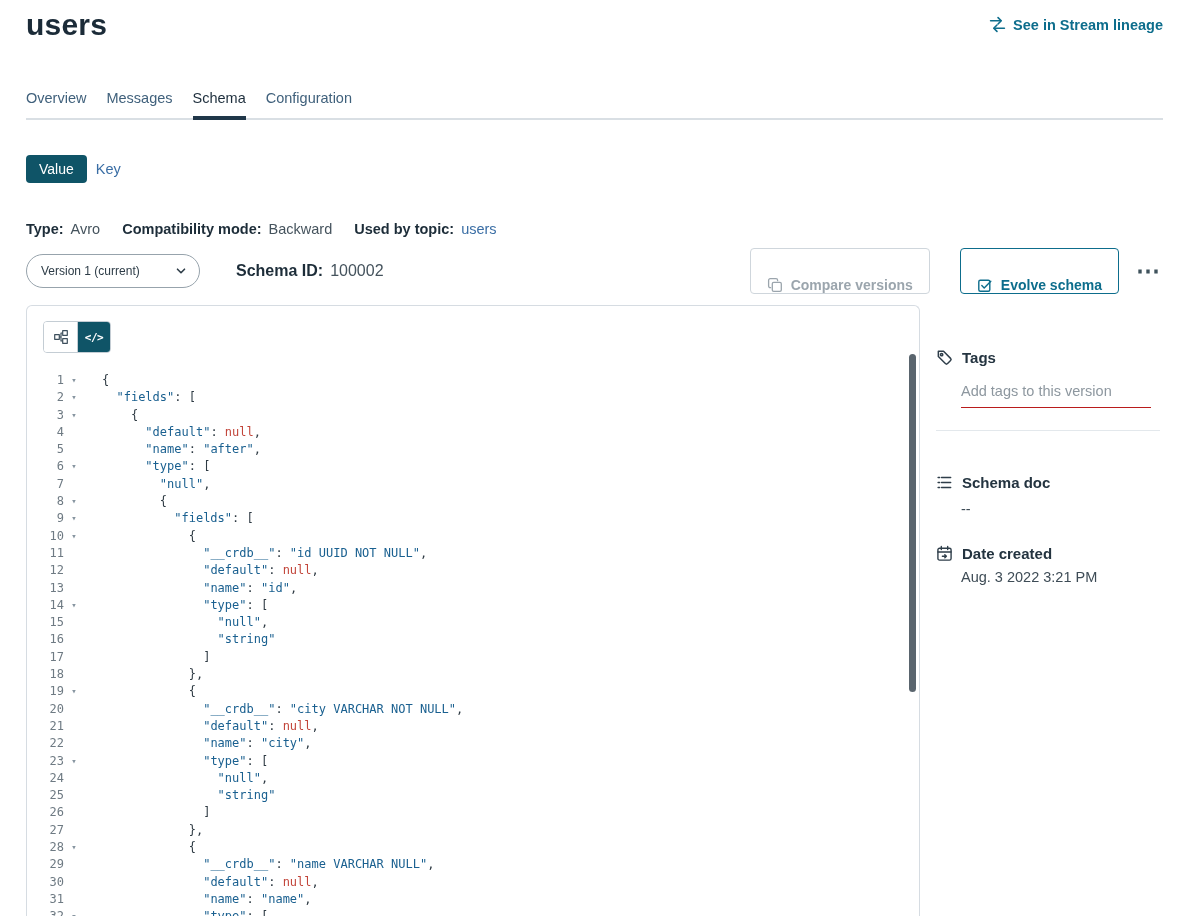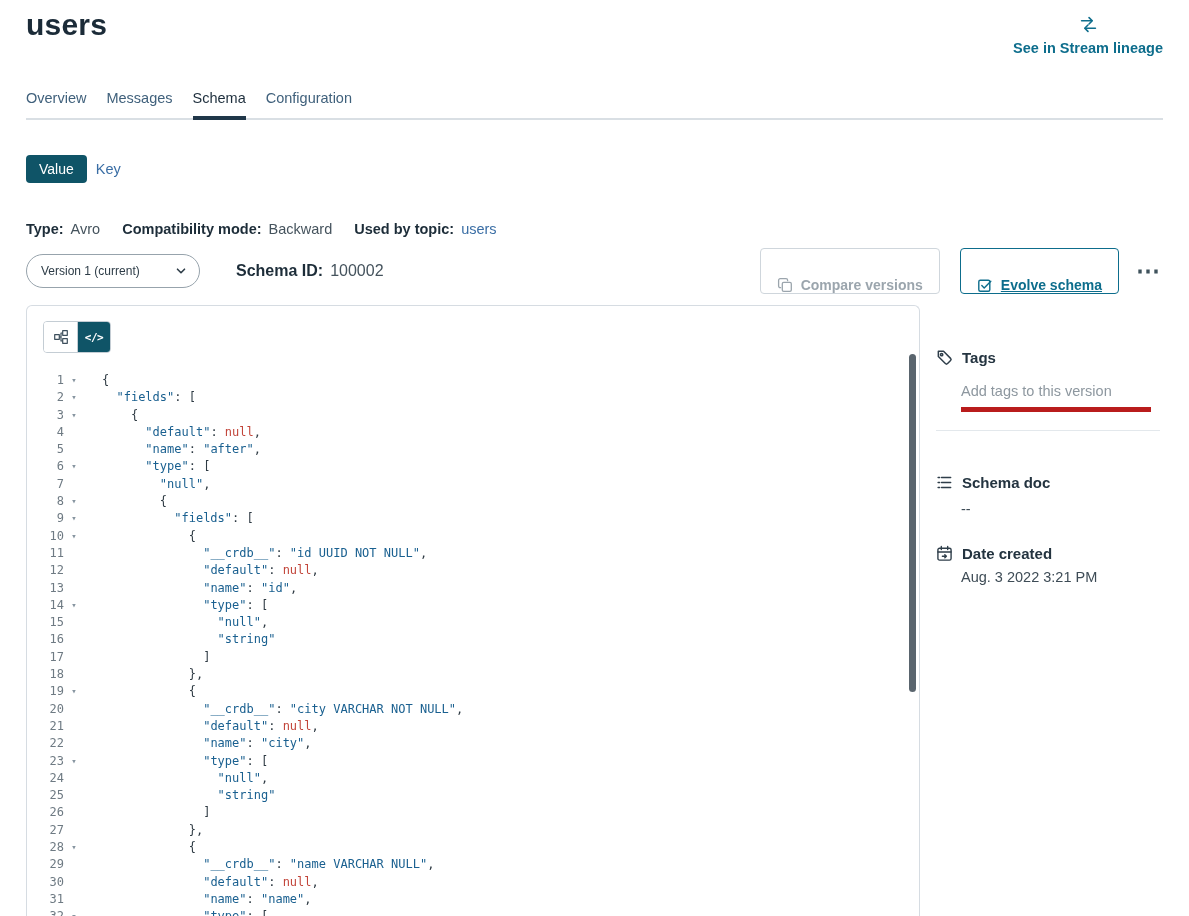"See in Stream lineage" .lineage { flex-direction: column -> none }
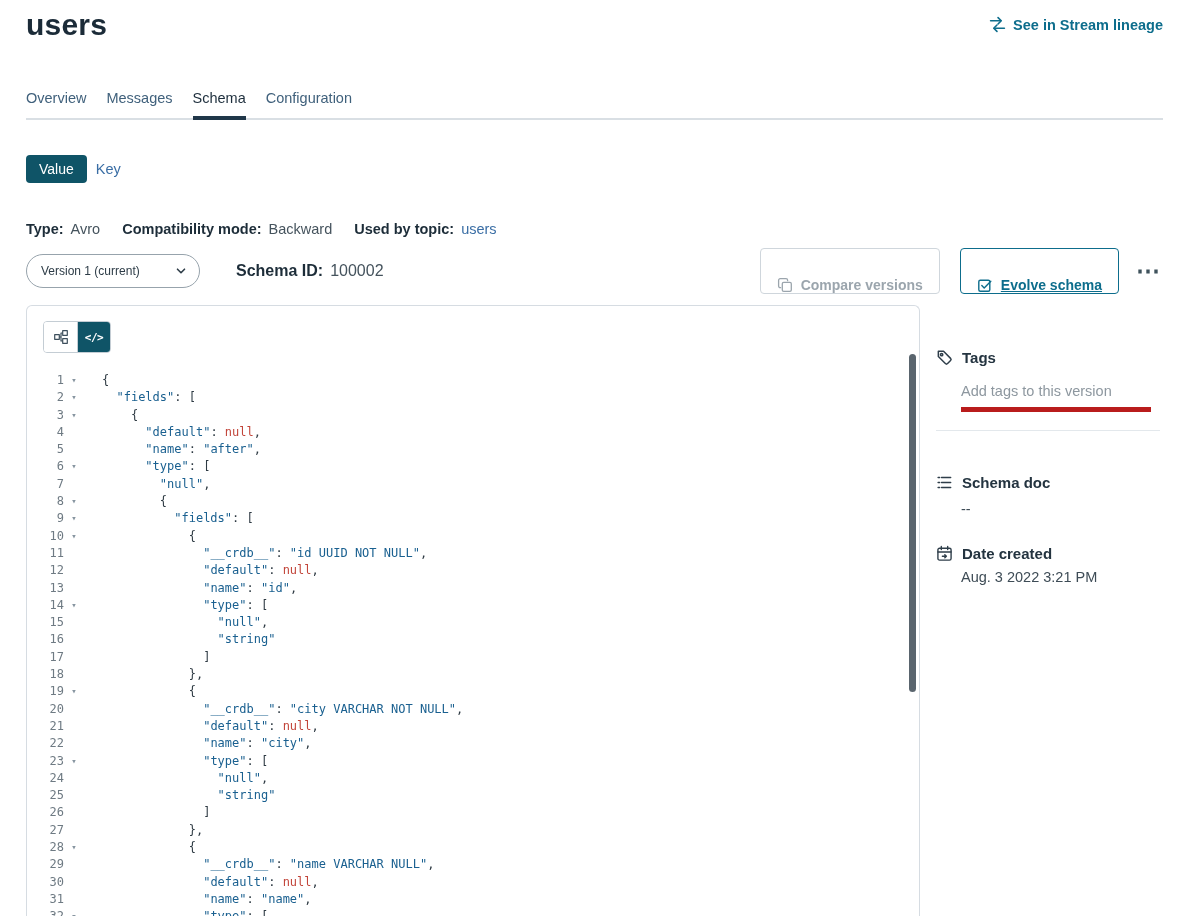"Evolve schema" .btn-outline.teal { margin-left: 20px -> 30px; text-decoration: underline -> none }
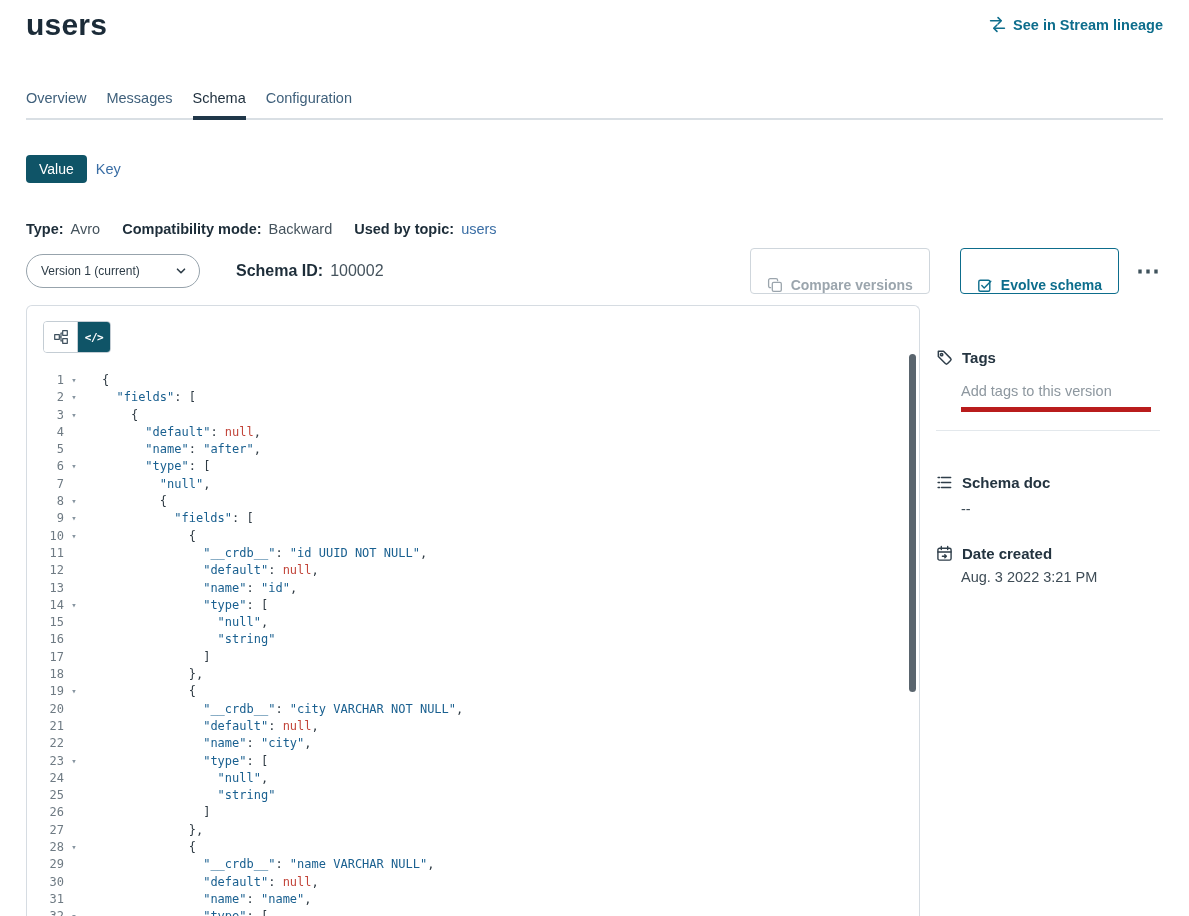"Add tags to this version" .tags-input { border-bottom: 5px solid #b91c1c -> 1px solid #b91c1c }
